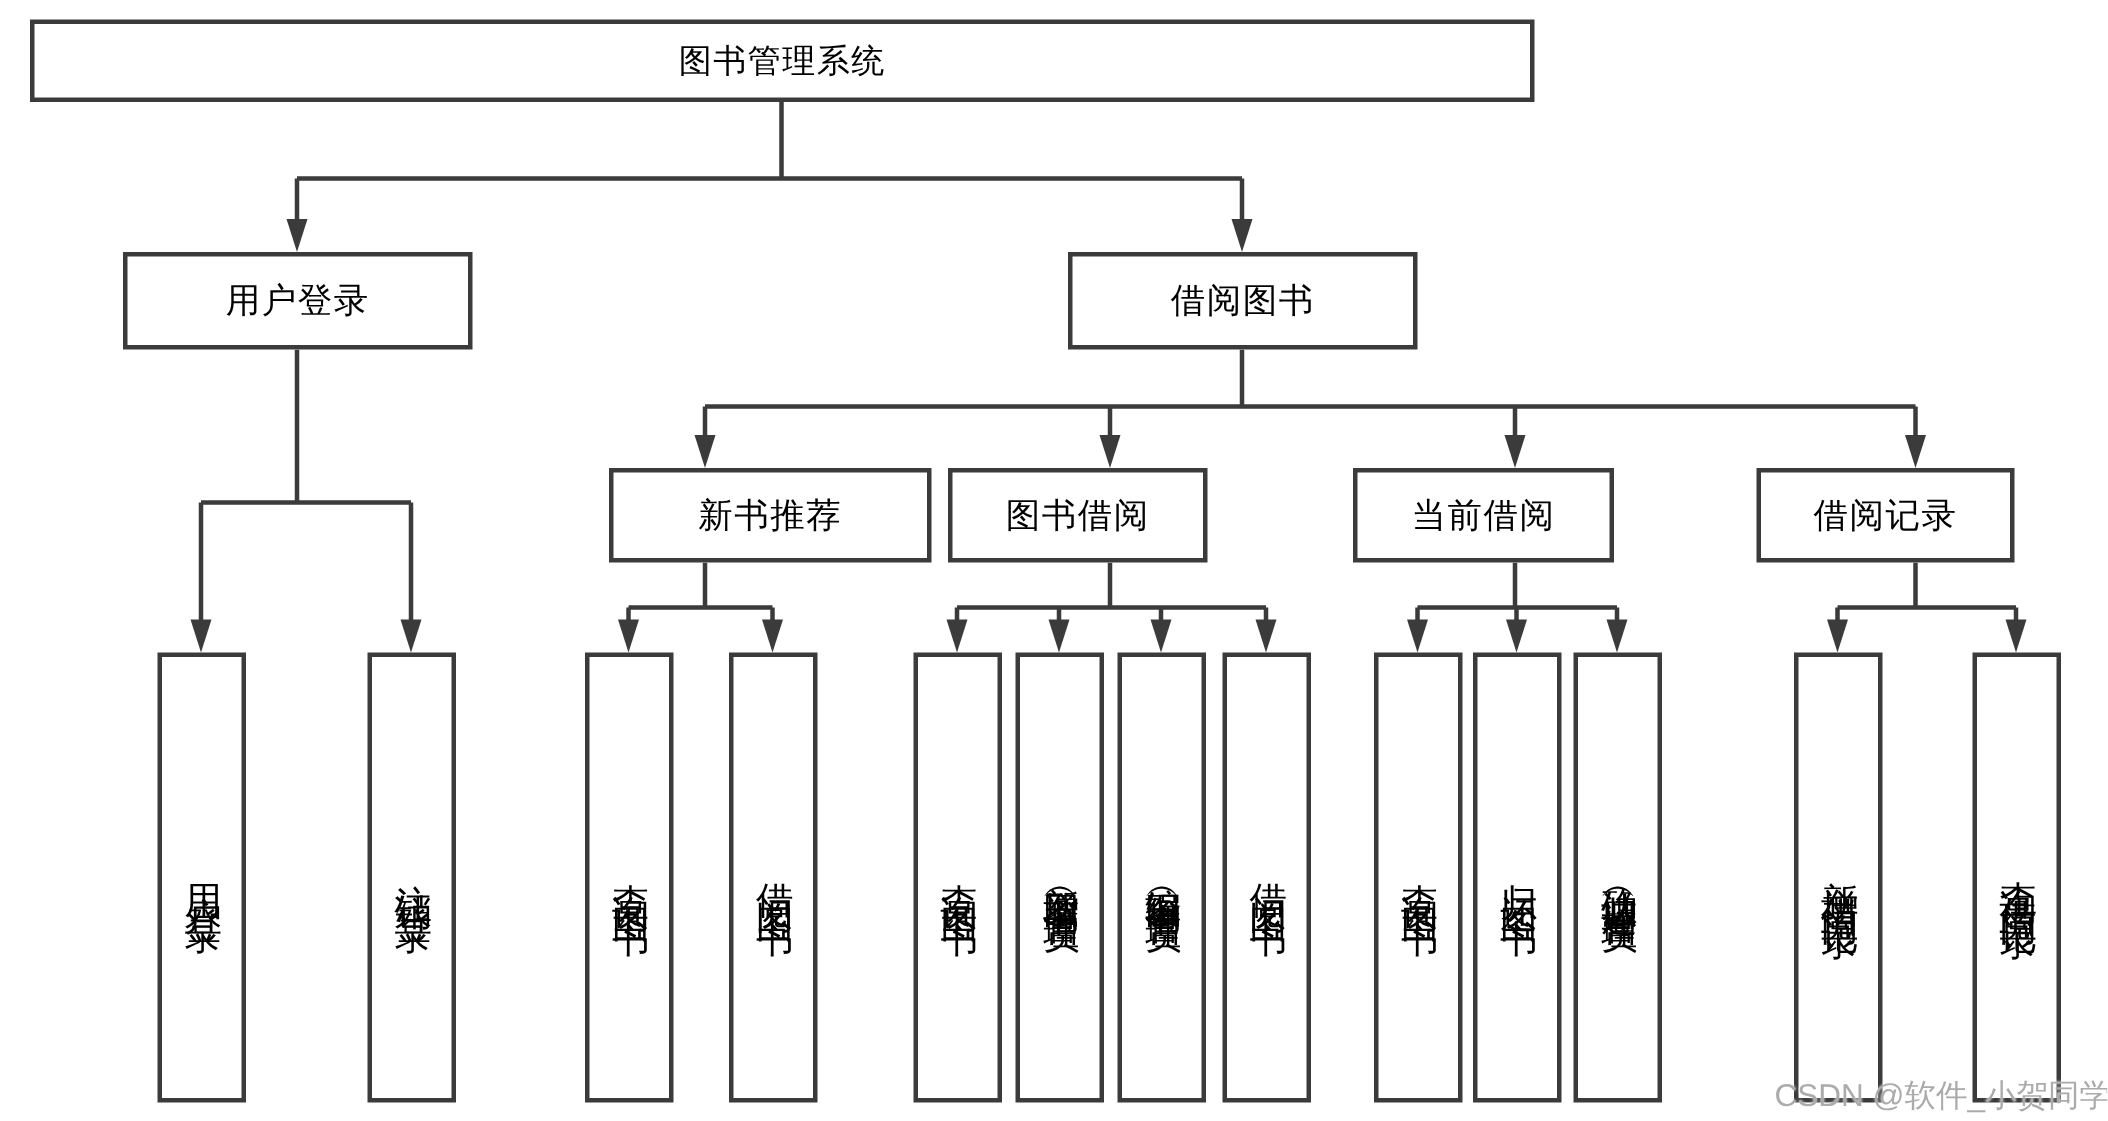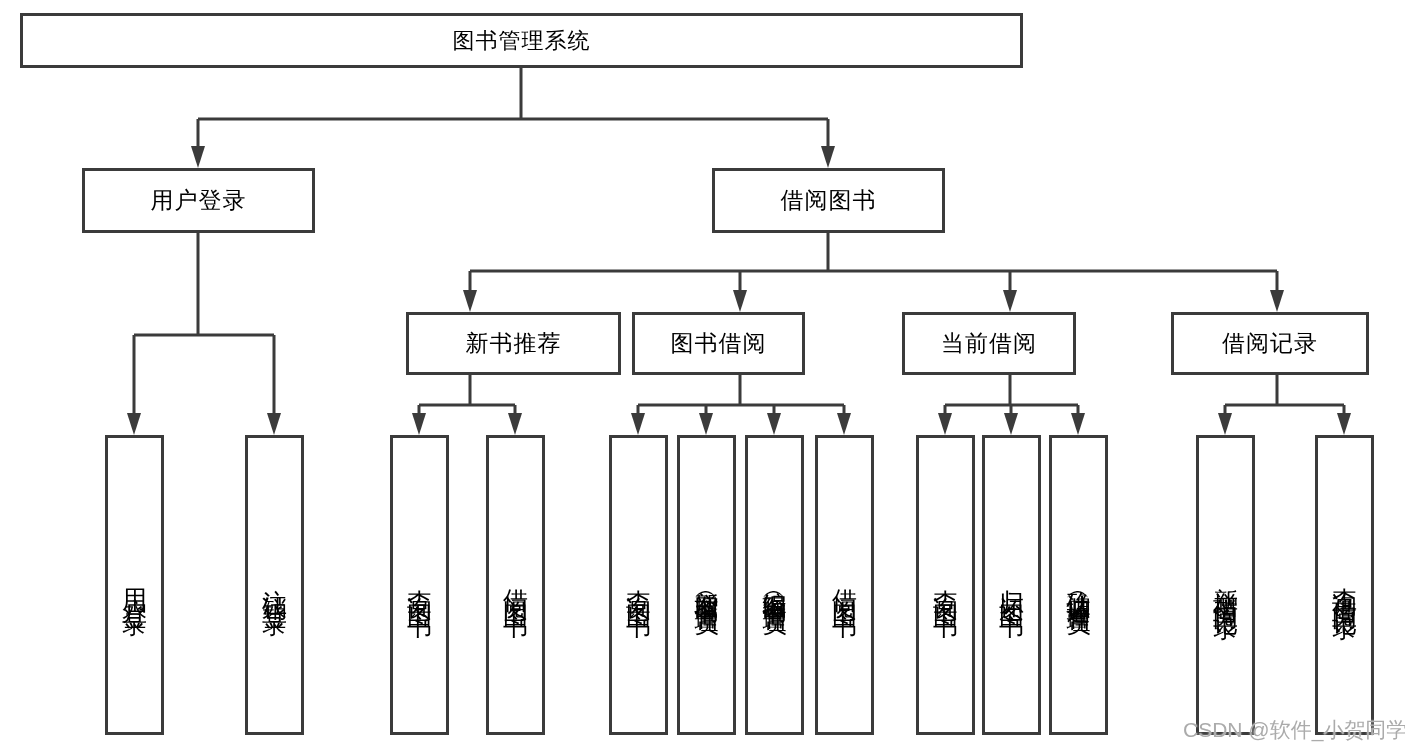"借阅记录" div.node { width: 198px -> 172px }
